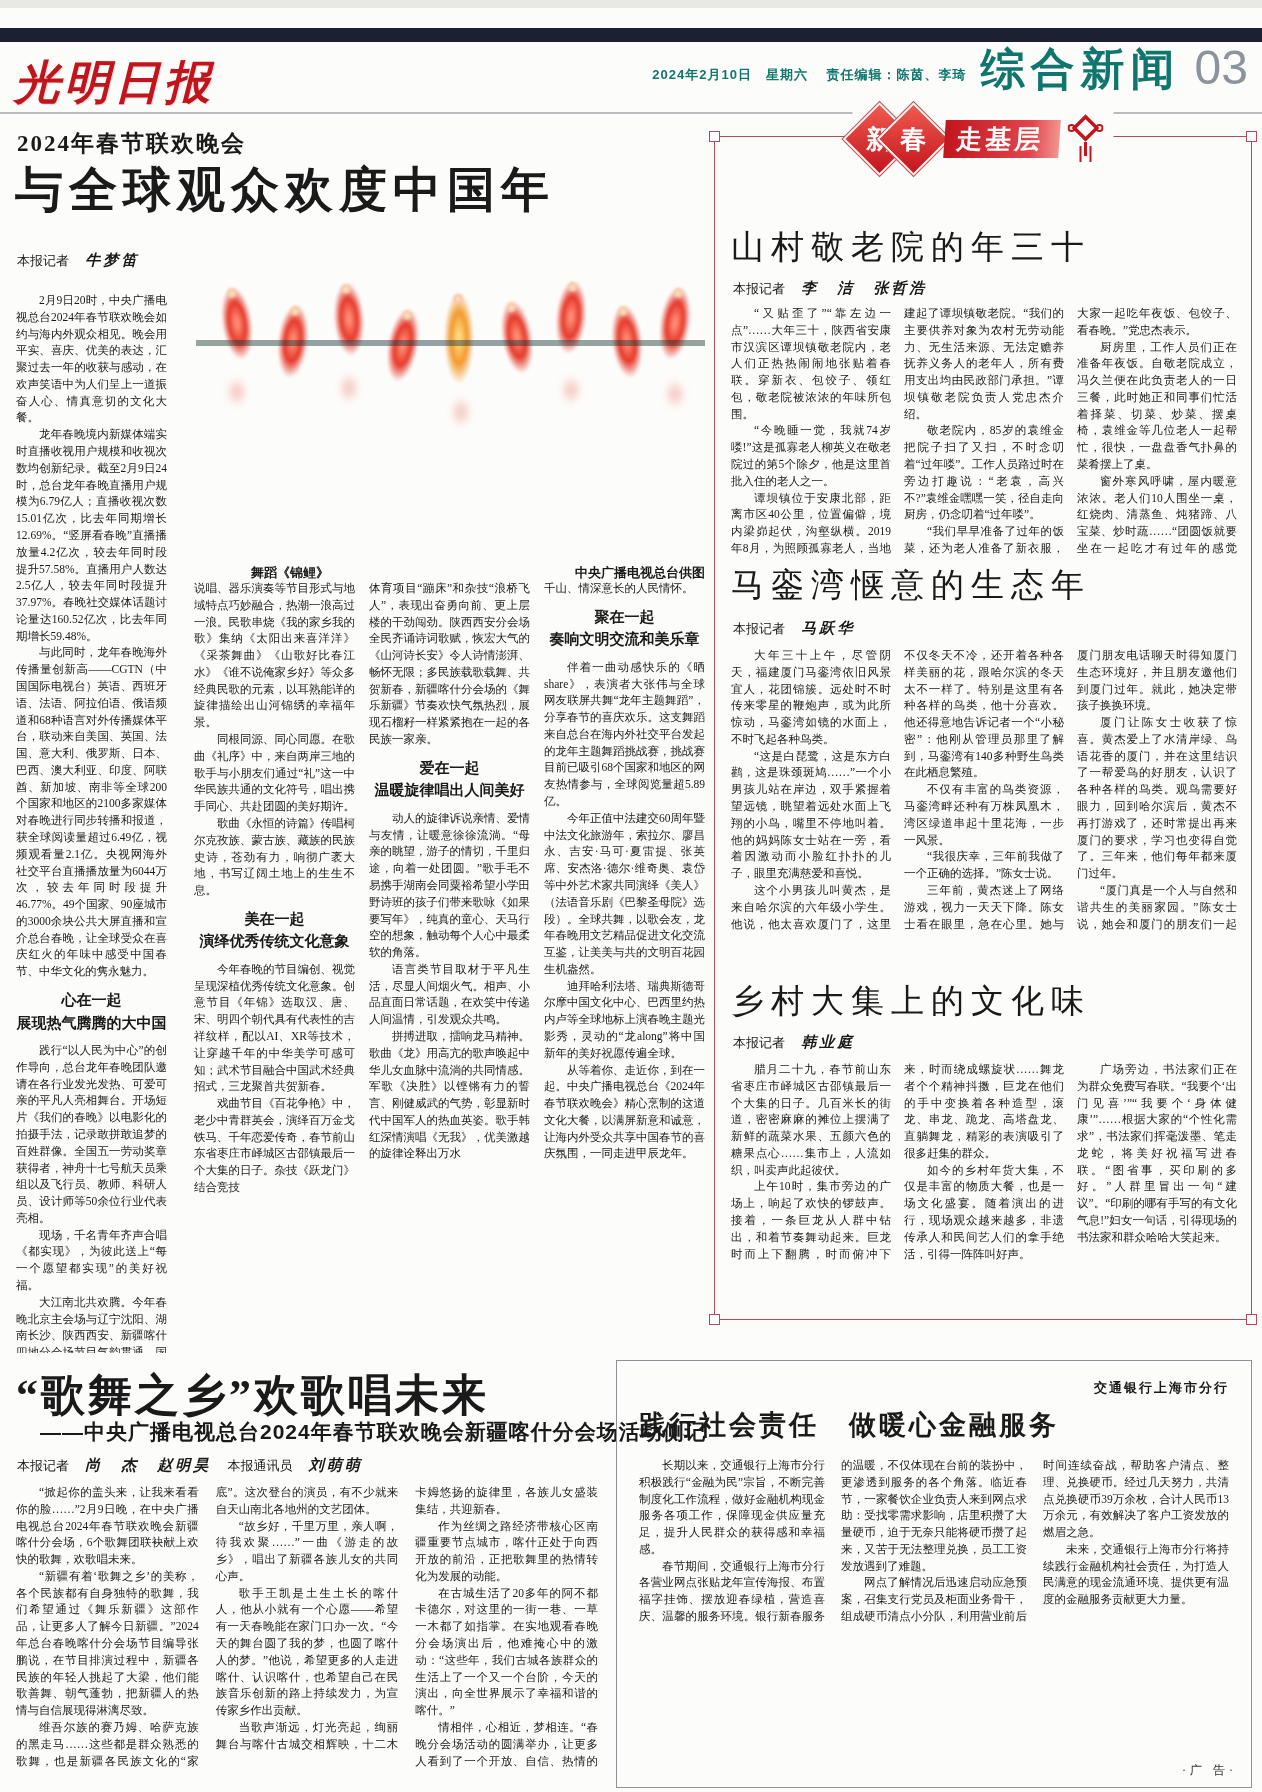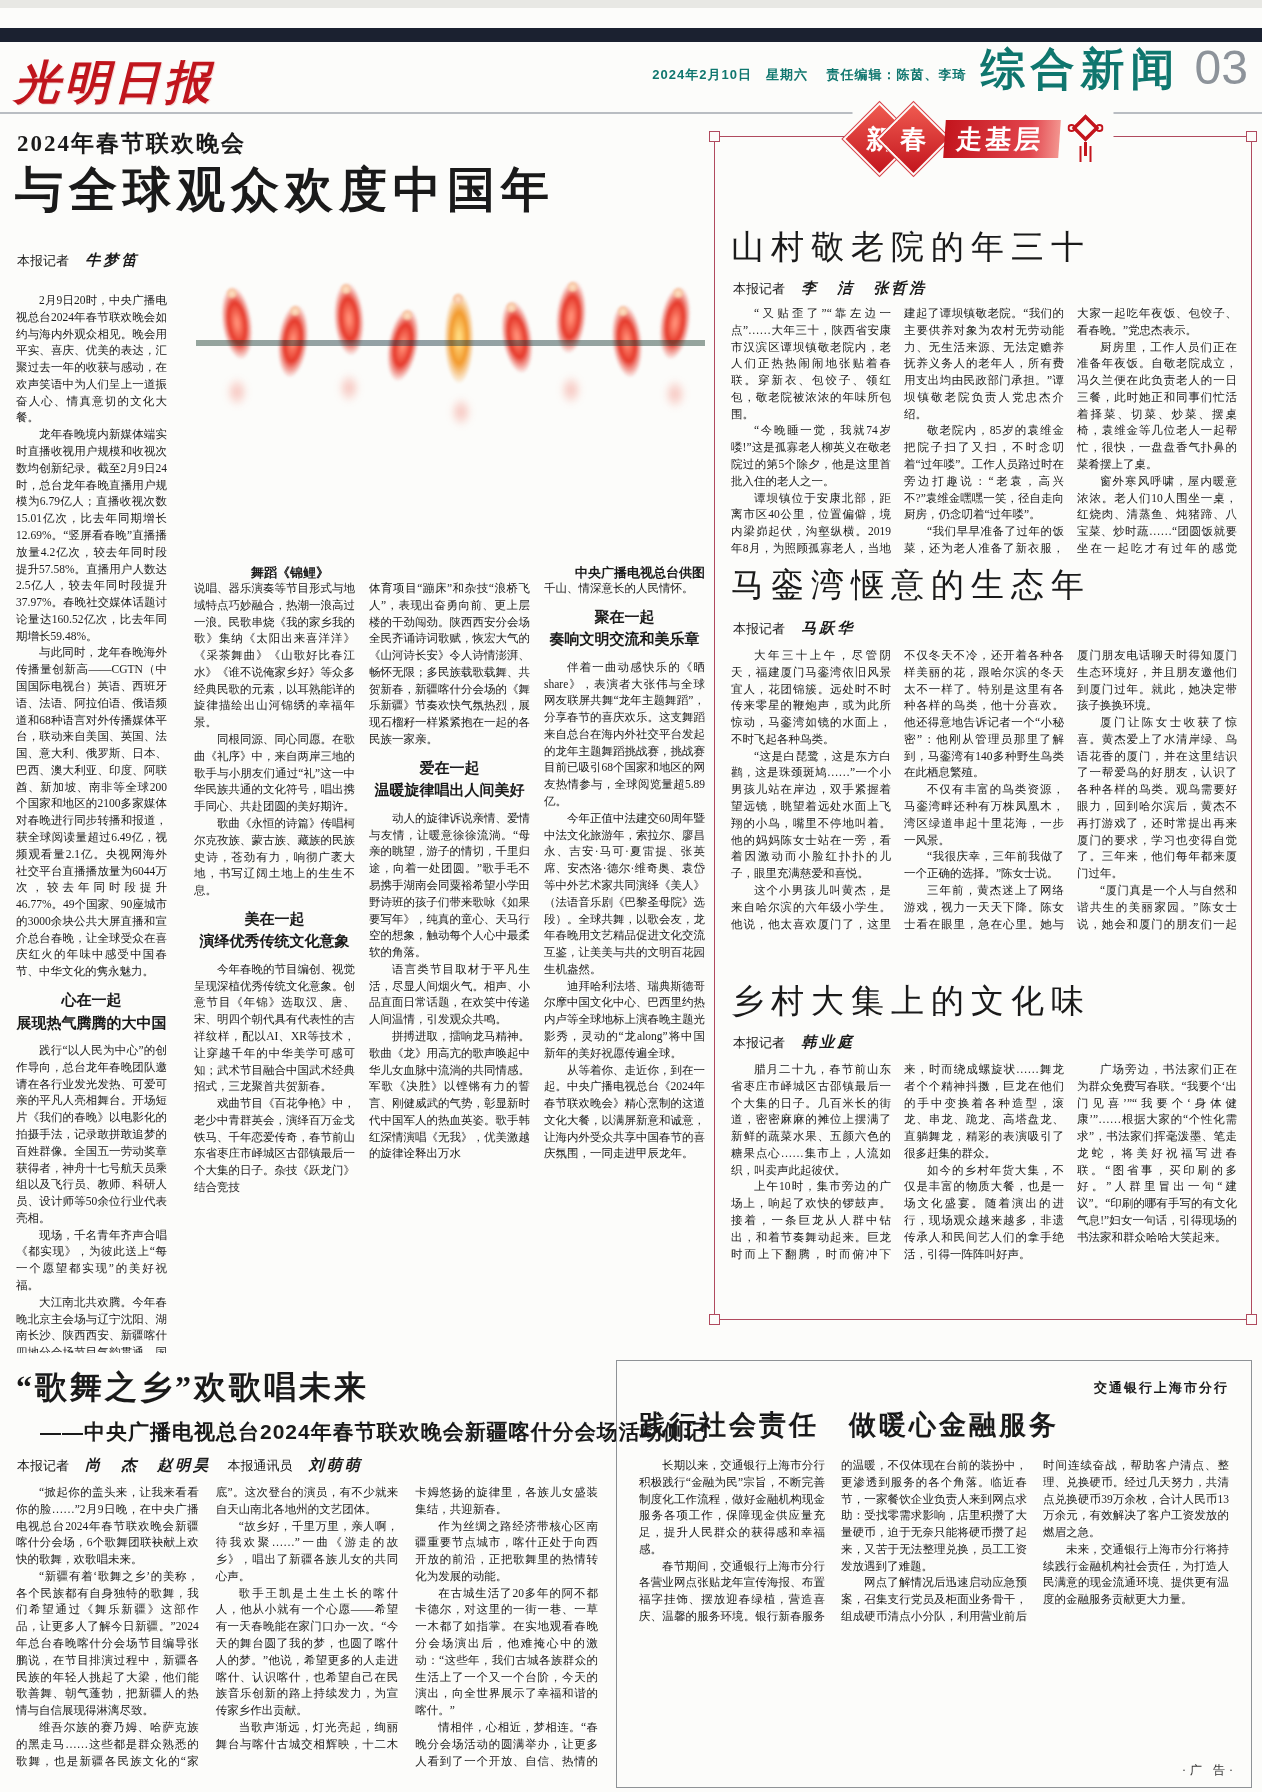"“歌舞之乡”欢歌唱未来" .bl-head { font-size: 32px -> 44px }
